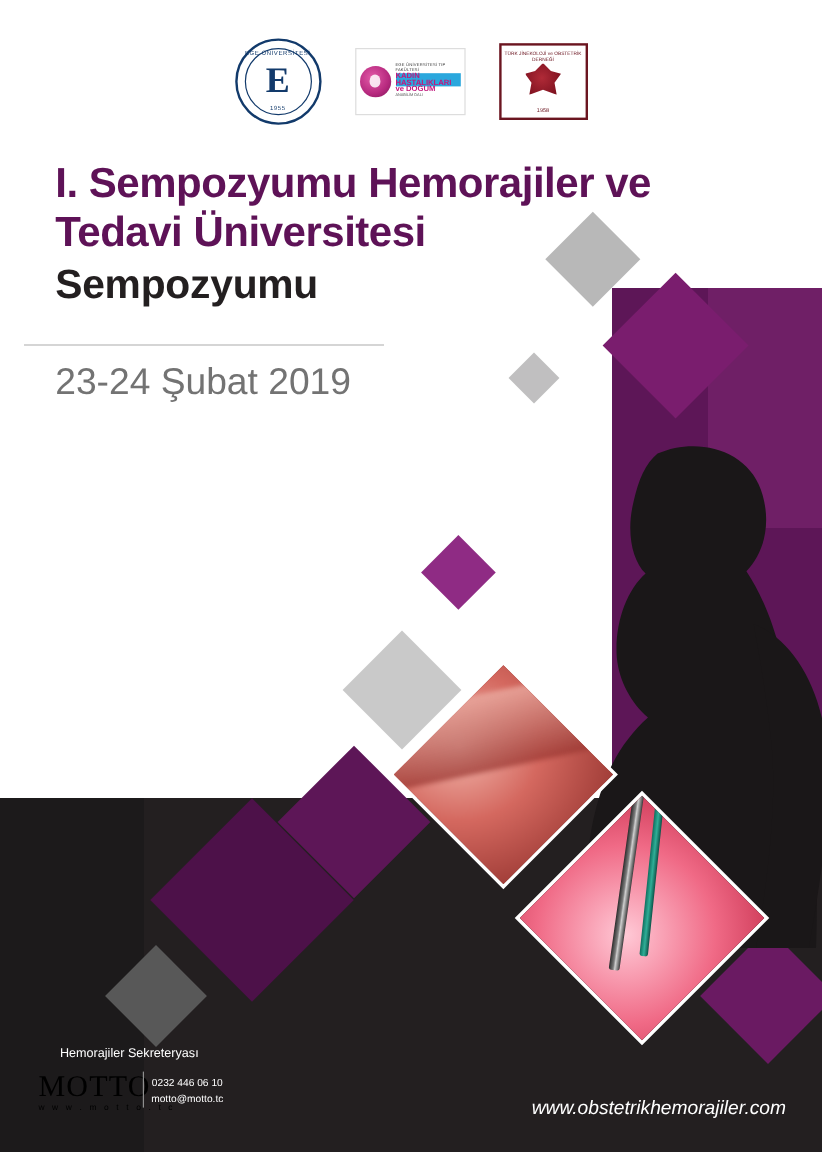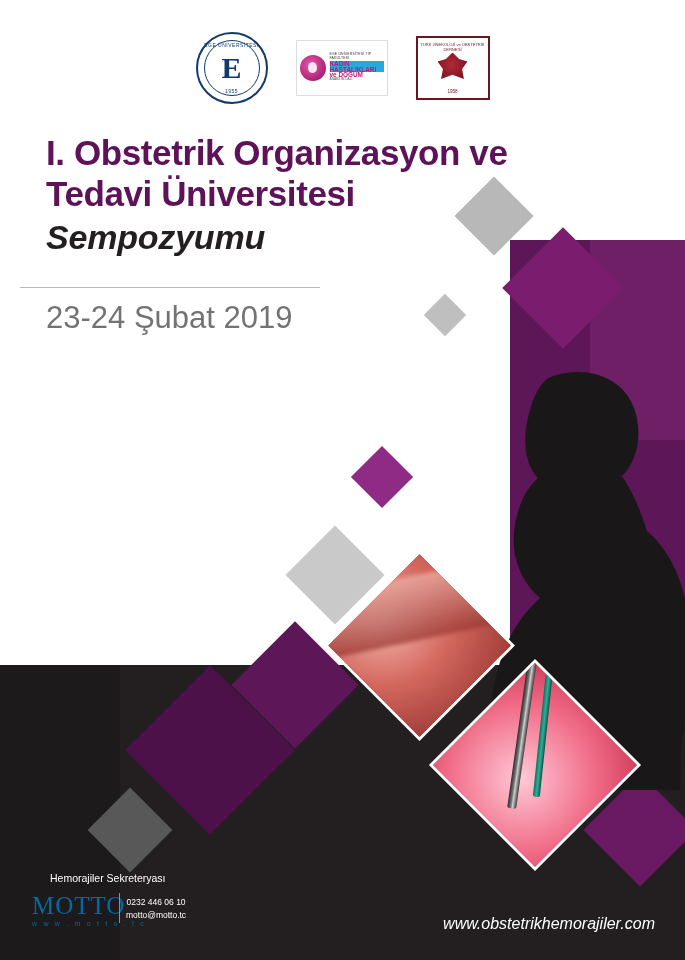"I. Obstetrik Organizasyon ve" div.t-line1 { text: Obstetrik Organizasyon -> Sempozyumu Hemorajiler }
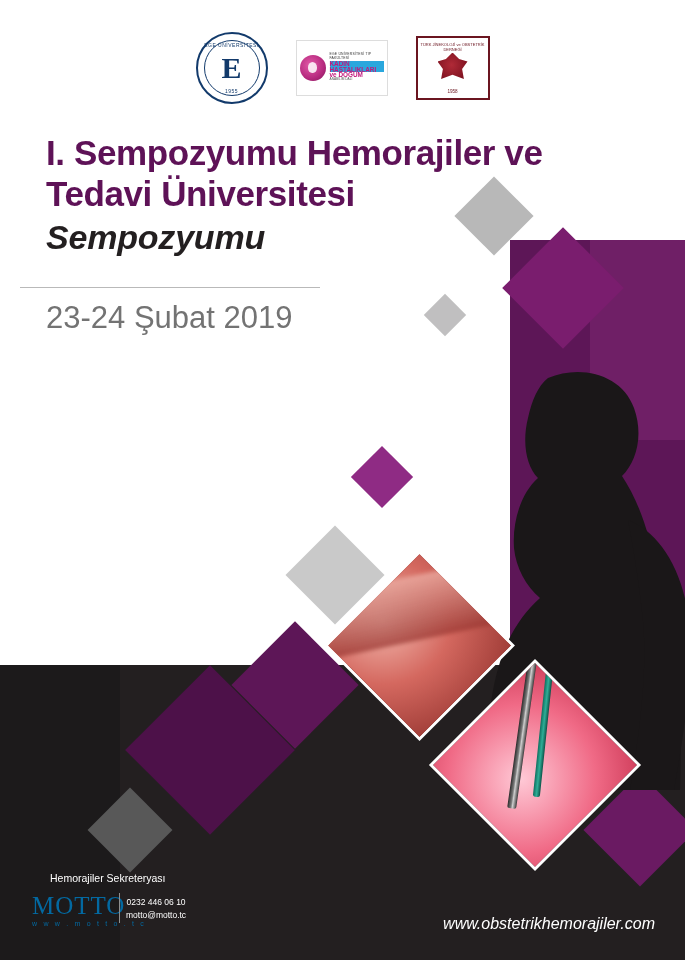"Sempozyumu" .t-line3 { font-style: italic -> none }
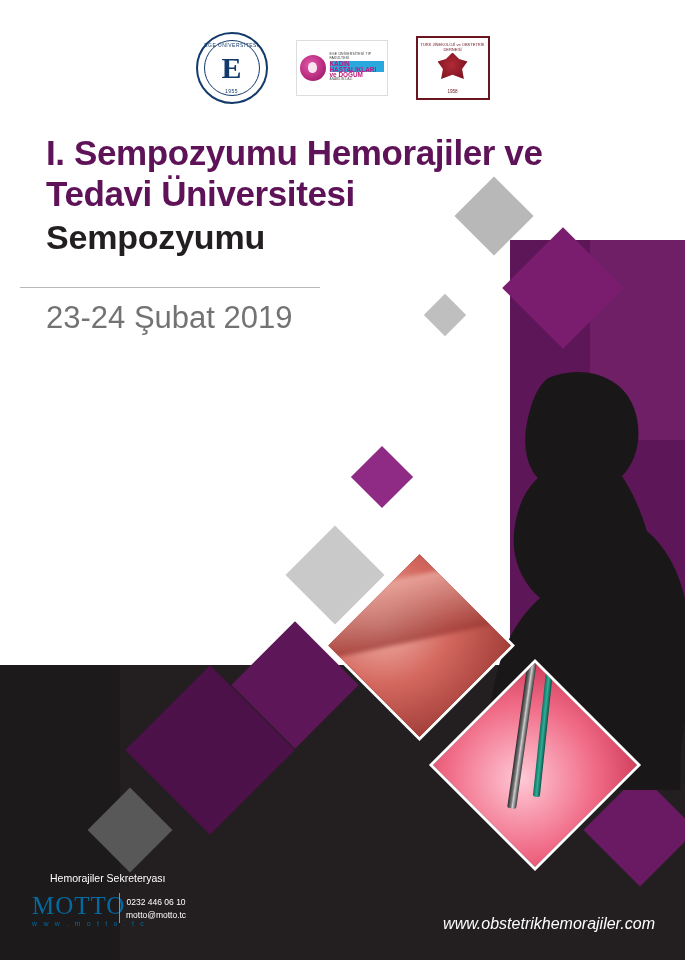"MOTTO" .motto { color: #0369a1 -> #000000 }
